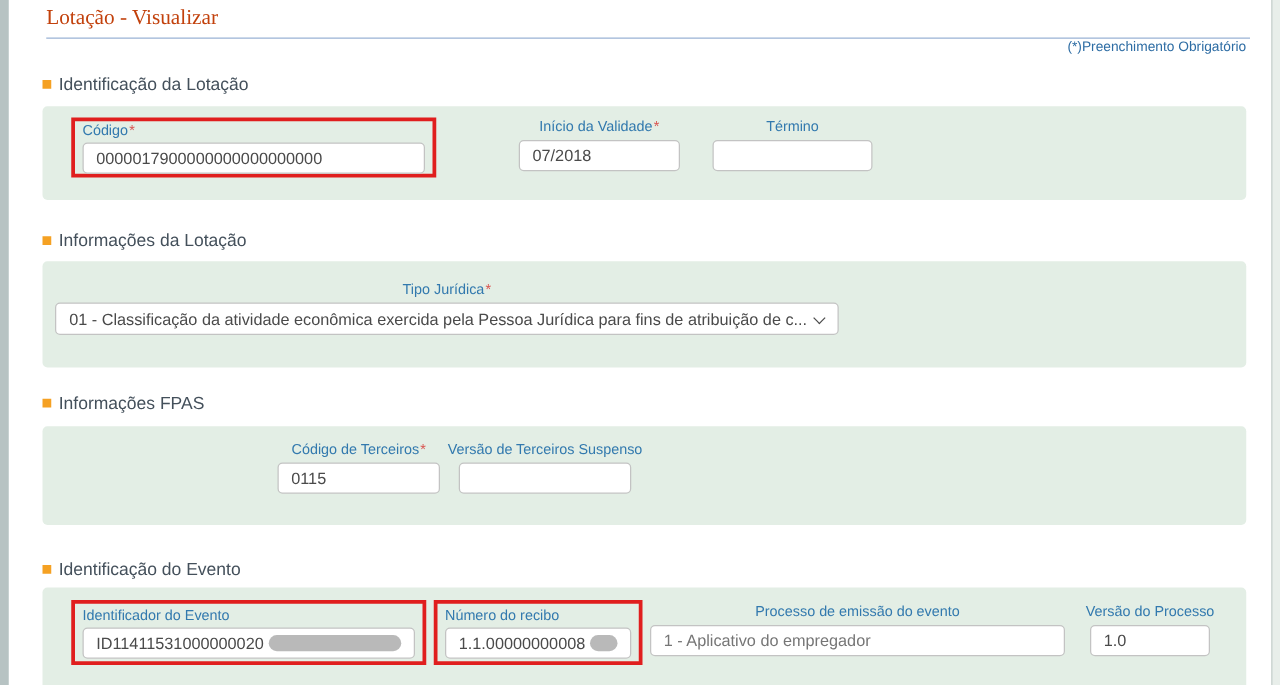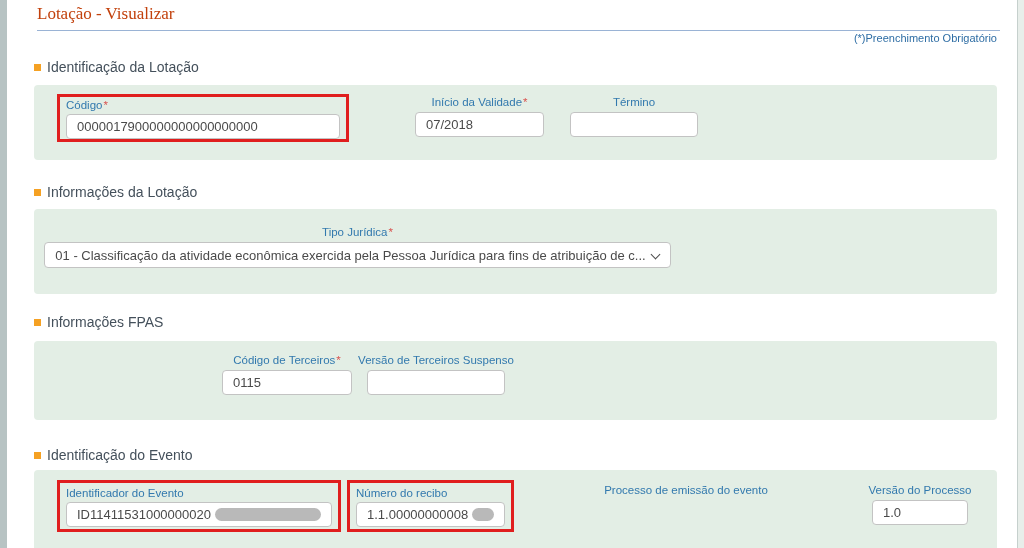"1 - Aplicativo do empregador" input.tbox { html: none -> <input> }
